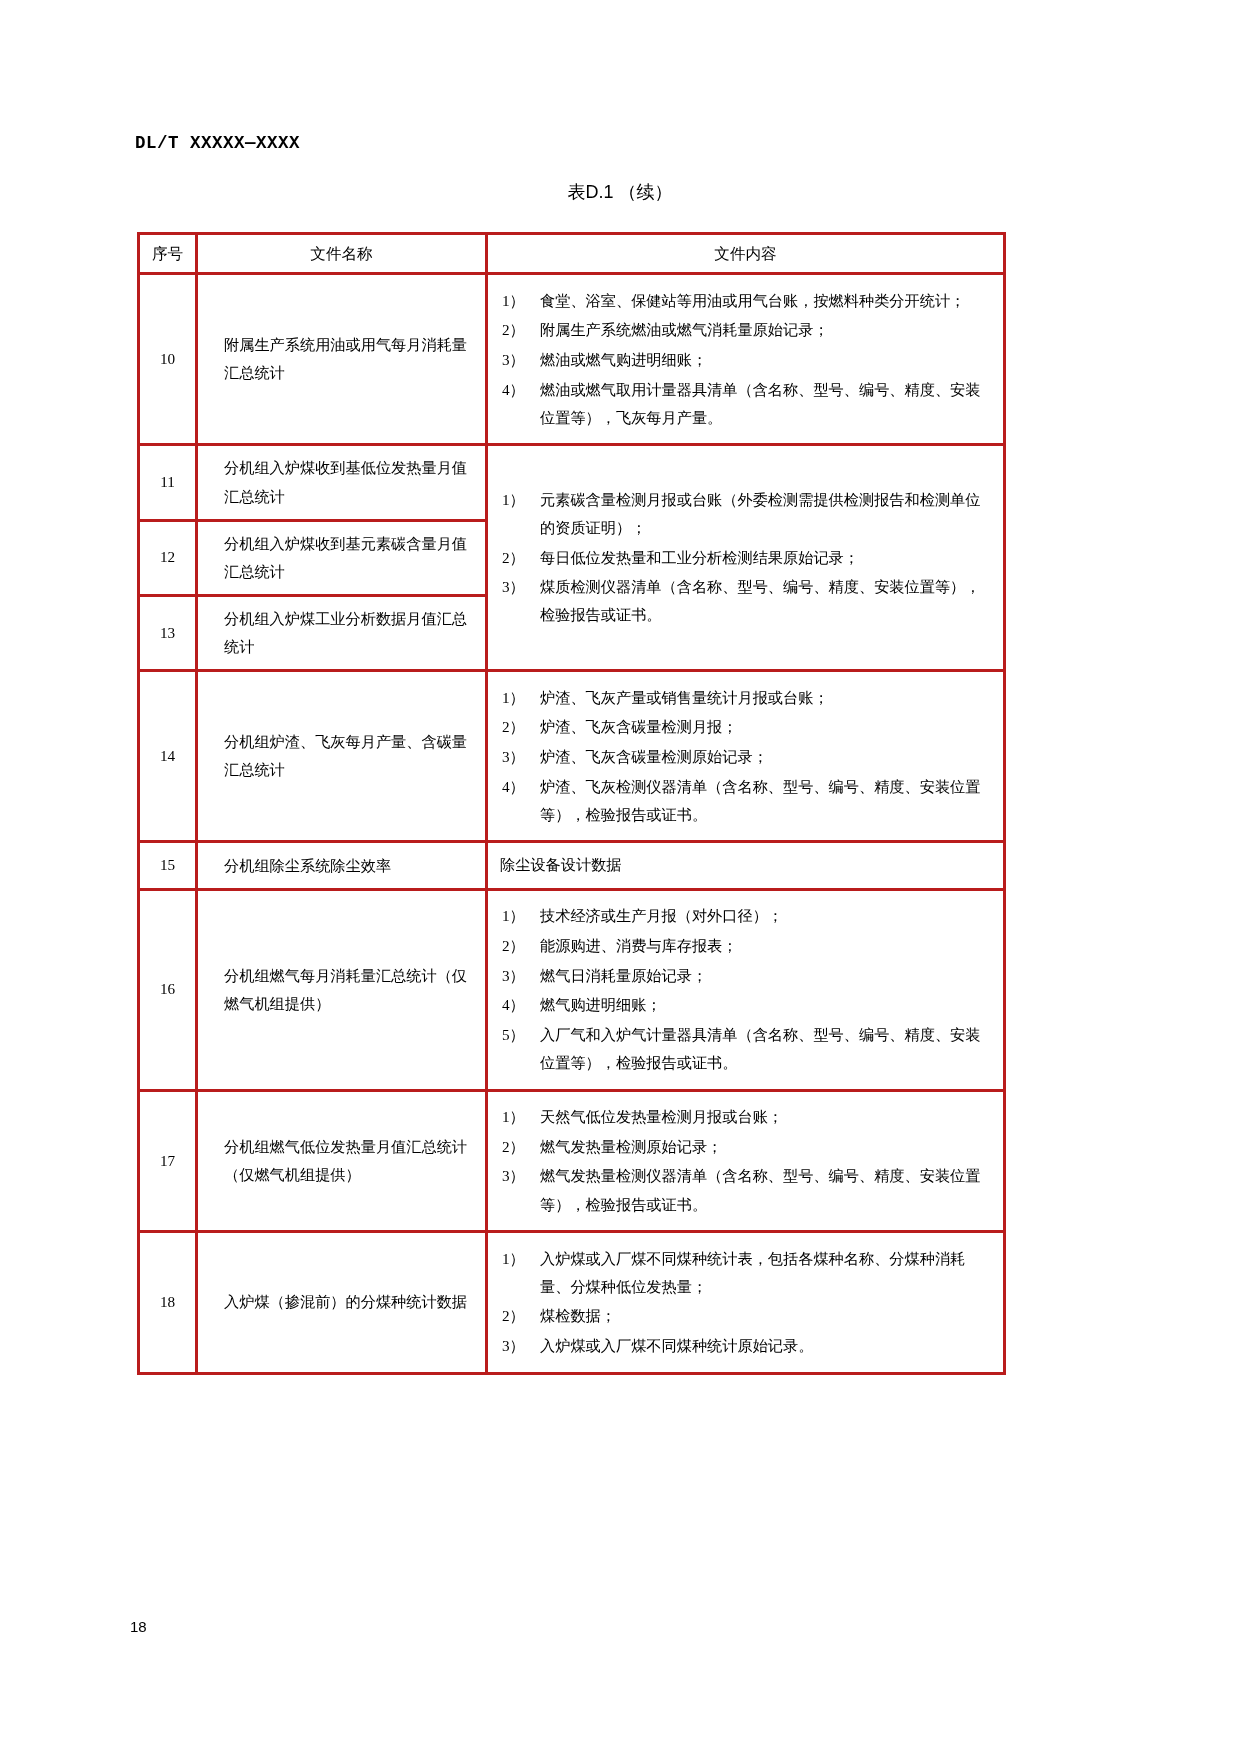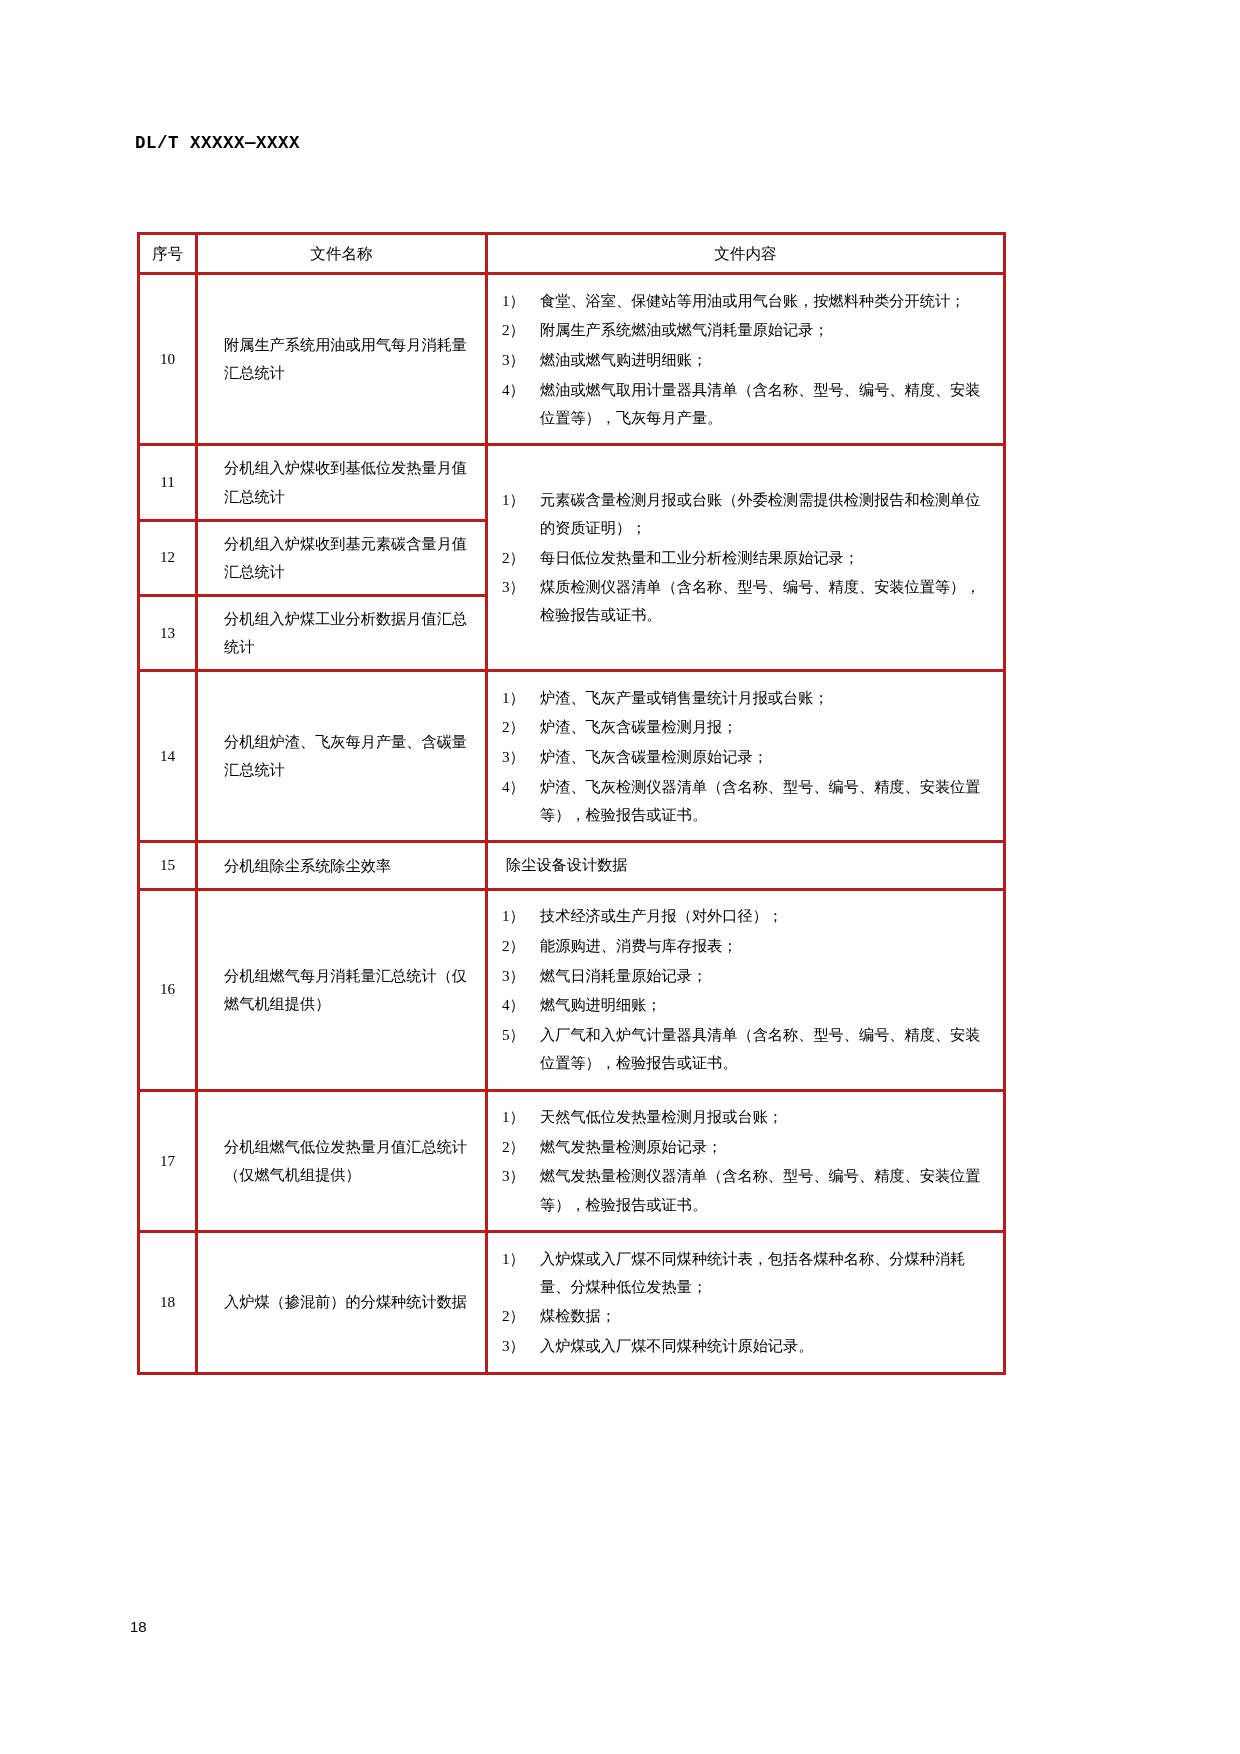"表D.1 （续）" div.table-caption { html: none -> <div>表D.1 （续）</div> }
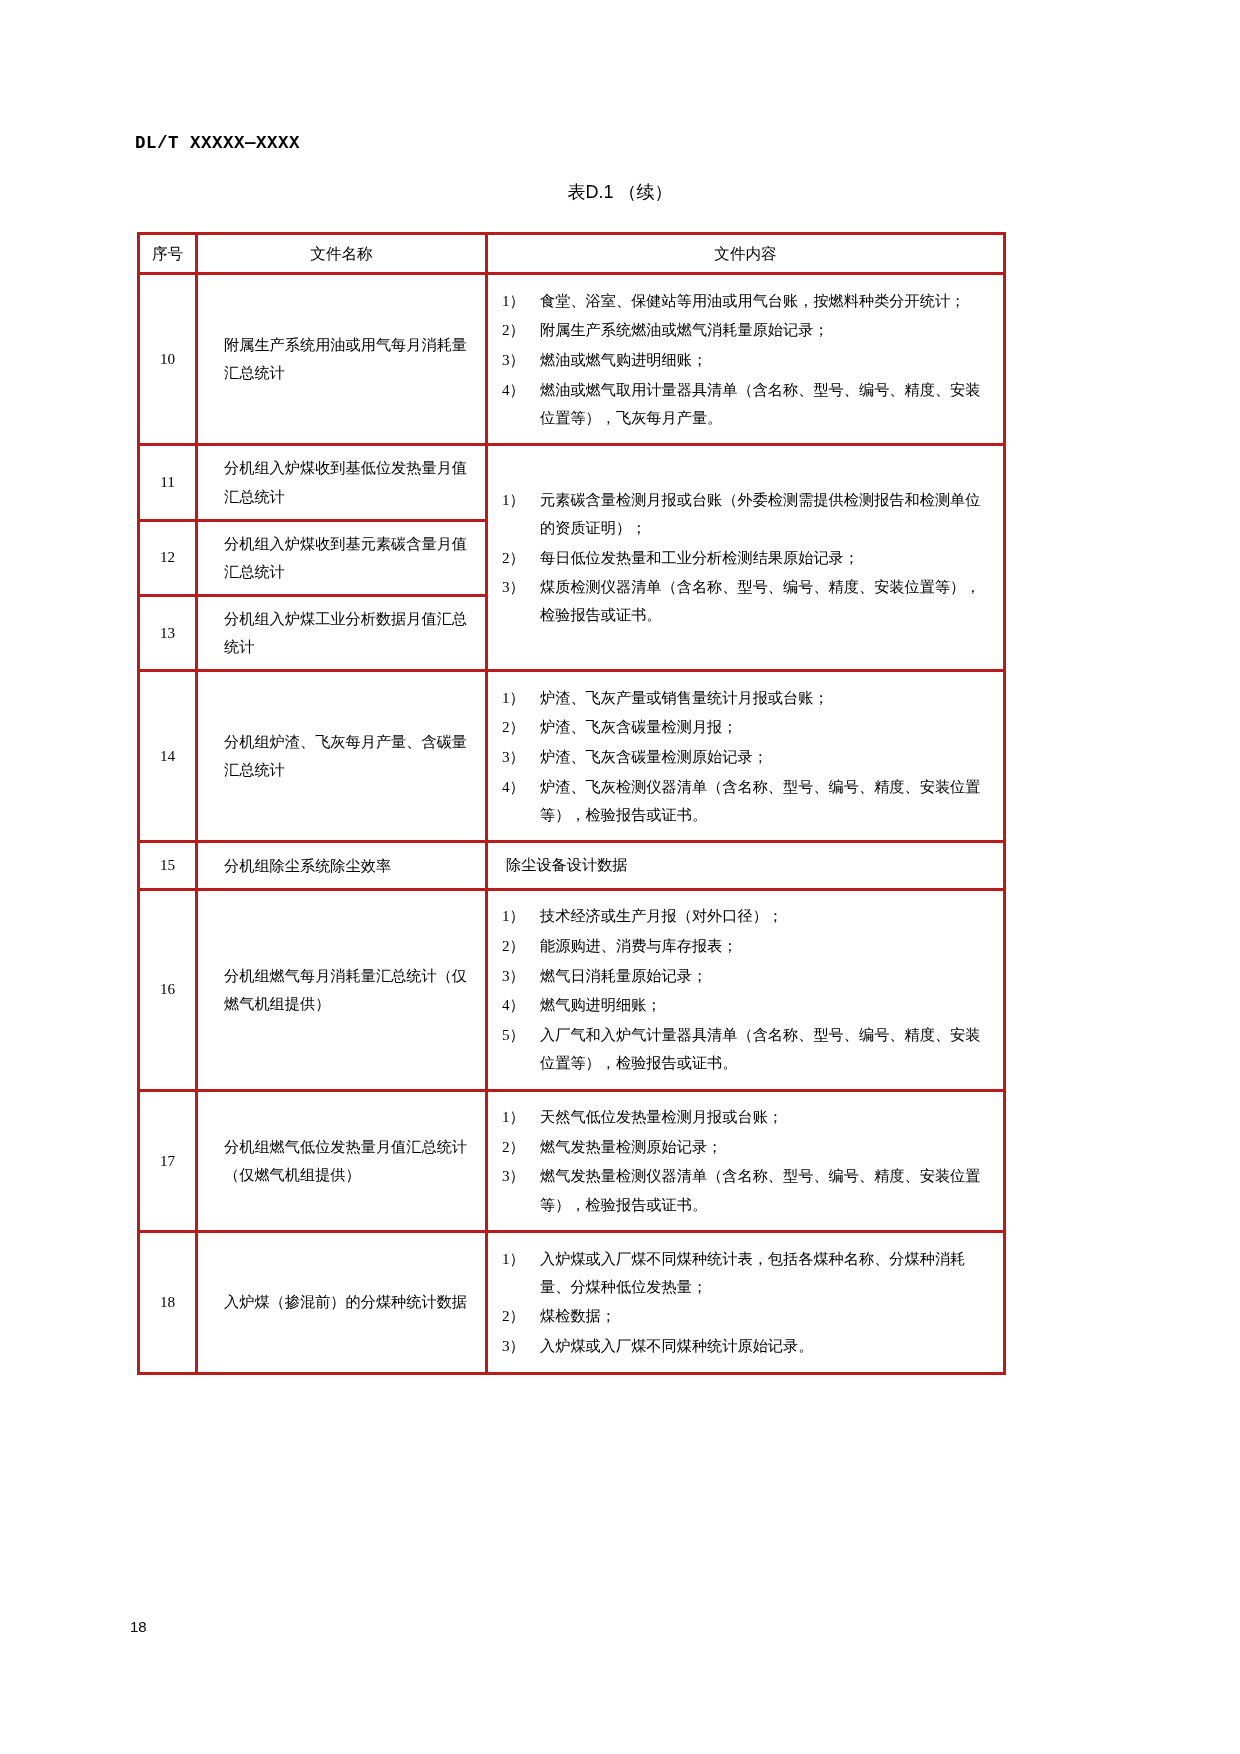"除尘设备设计数据" td.cell-content.plain { padding-left: 18px -> 12px }
